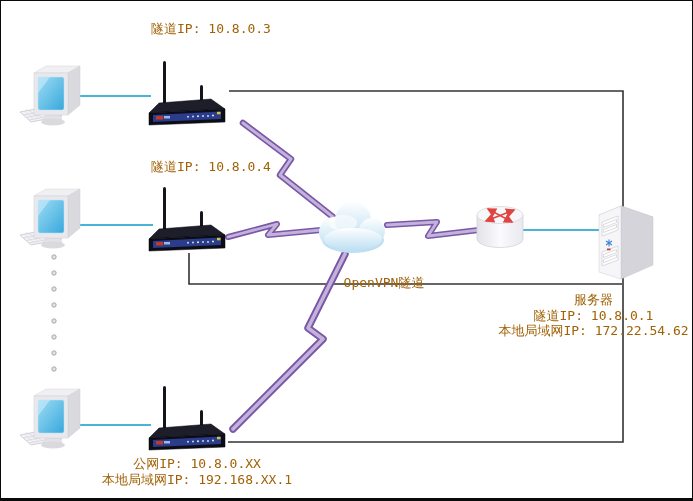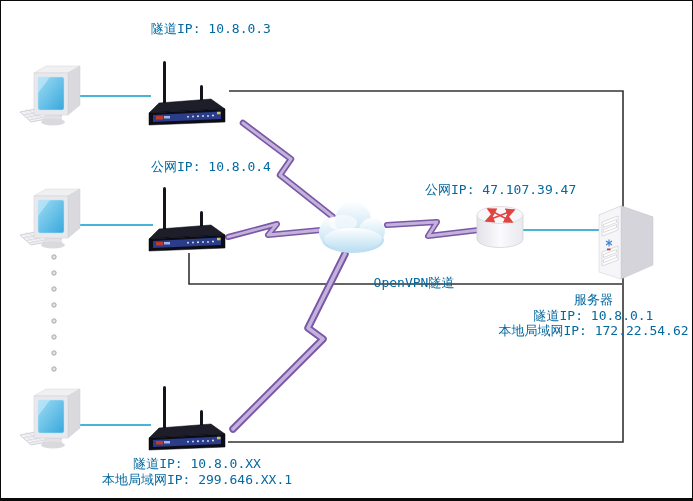"隧道IP: 10.8.0.3" .lbl { color: #0369a1 -> #a16207 }
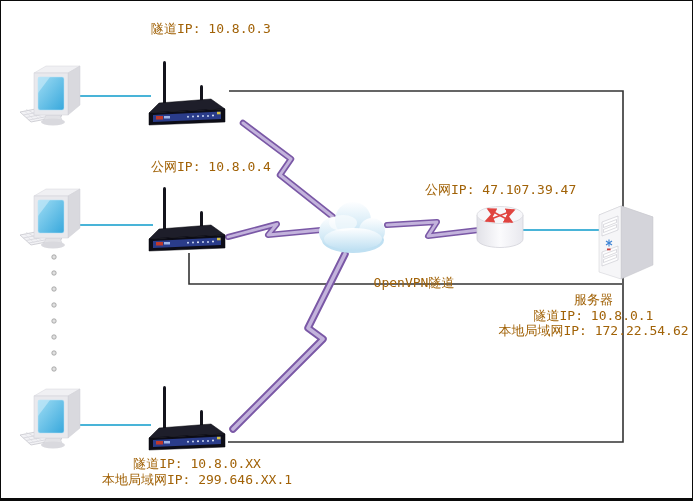"公网IP: 10.8.0.4" div { text: 公网IP -> 隧道IP }
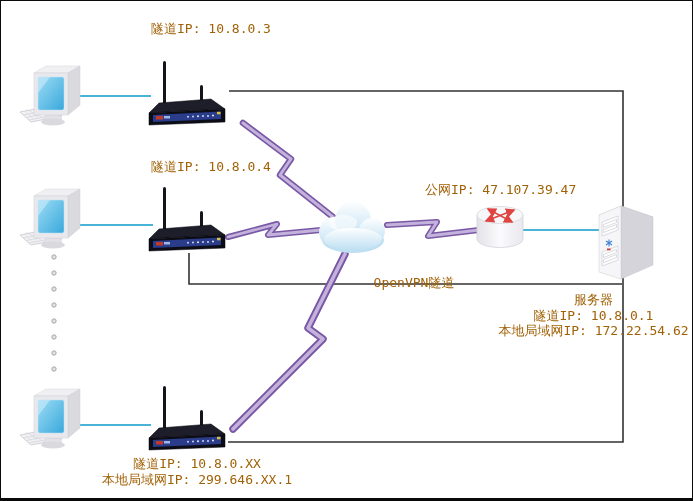"公网IP: 47.107.39.47" div.lbl { html: <div>公网IP: 47.107.39.47</div> -> none }
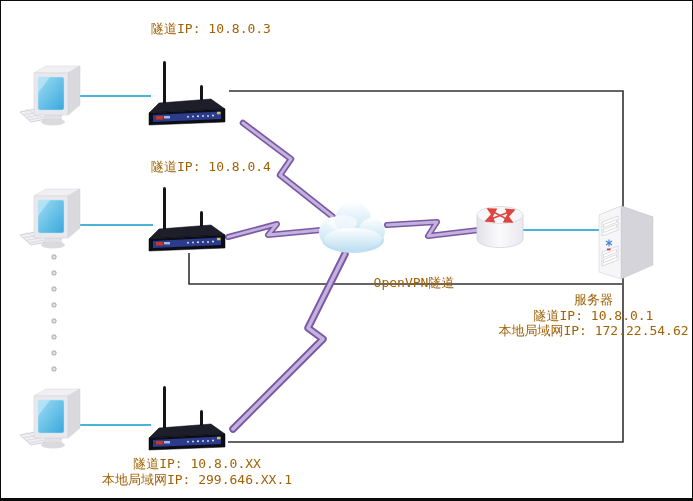"OpenVPN隧道" div.lbl { left: 351px -> 321px }
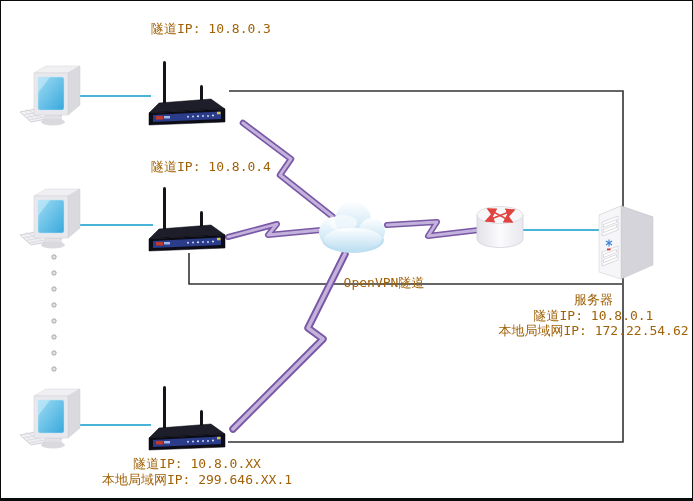"隧道IP: 10.8.0.XX" div { text: 隧道IP -> 公网IP }
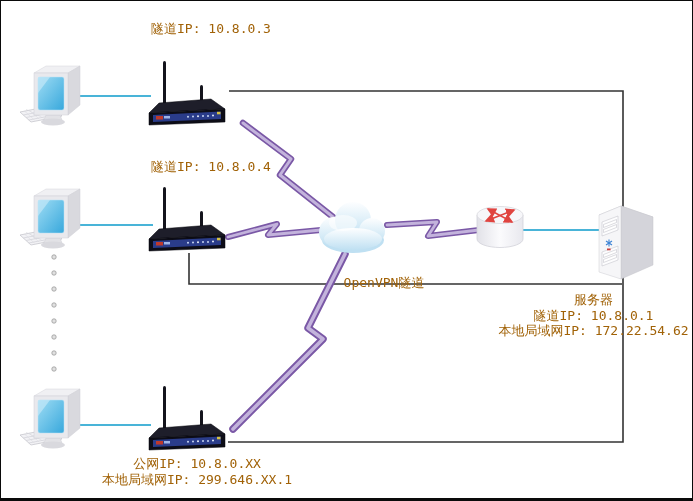"本地局域网IP: 299.646.XX.1" div { text: 299.646.XX.1 -> 192.168.XX.1 }
